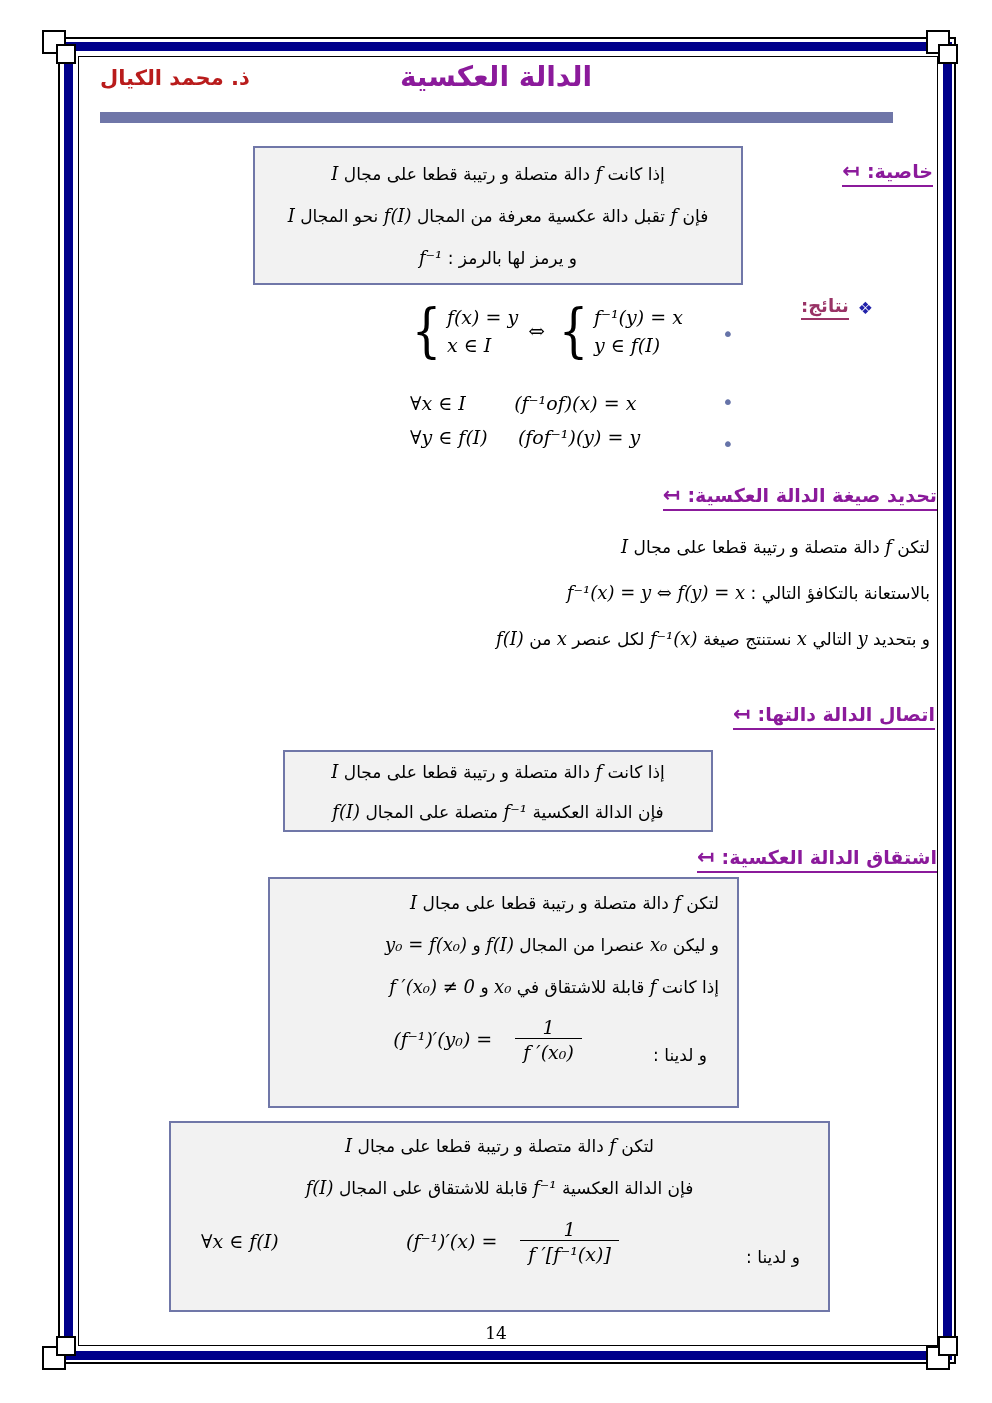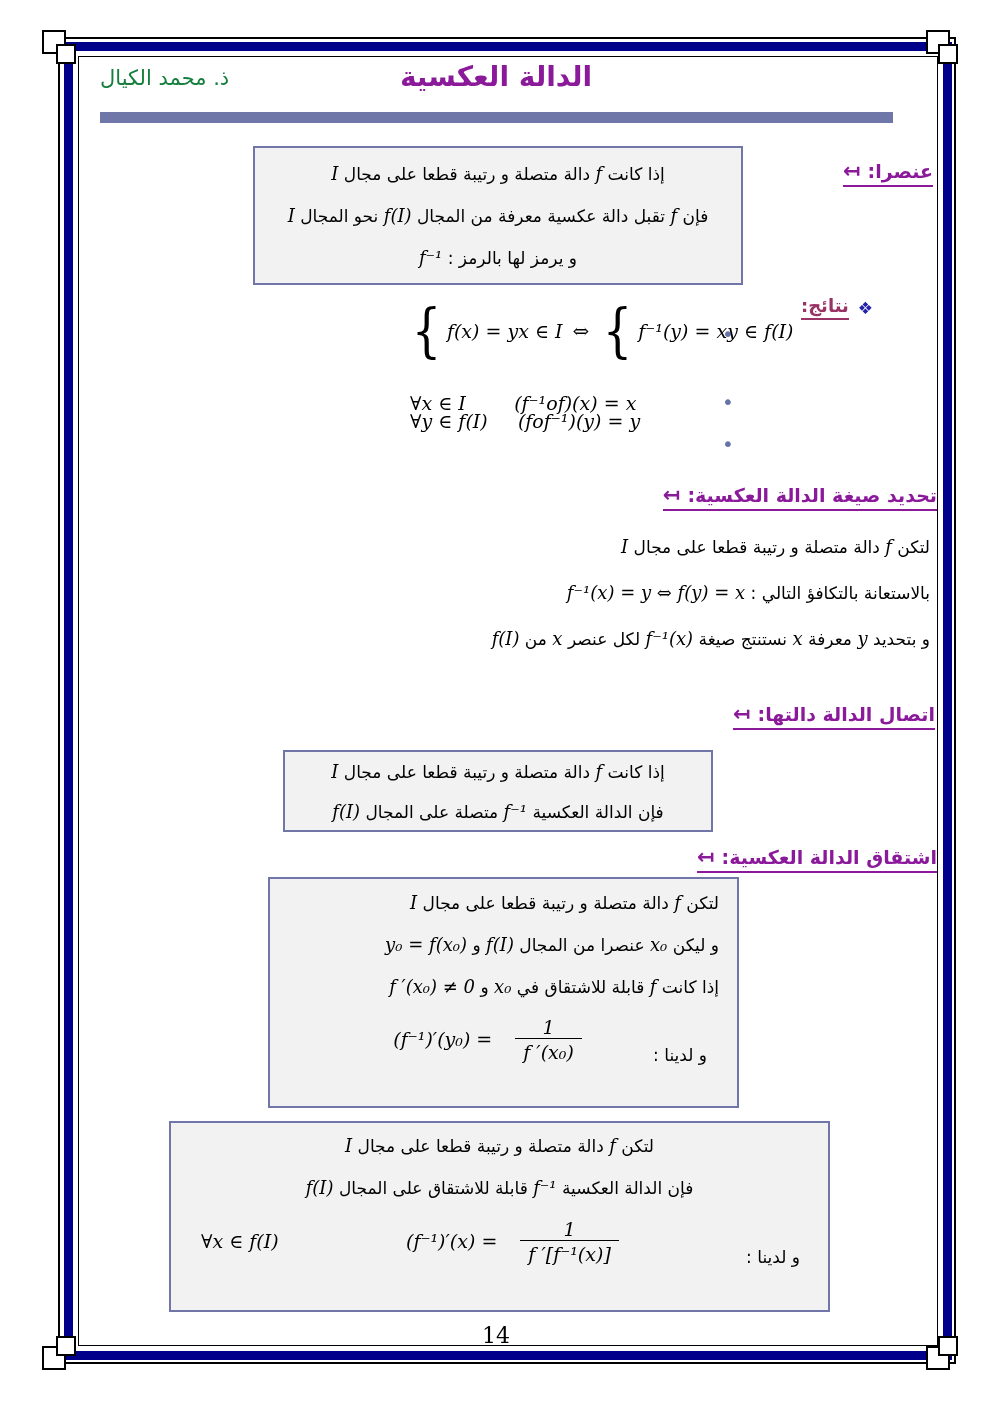"ذ. محمد الكيال" .teacher { color: #15803d -> #b91c1c; font-weight: normal -> bold }
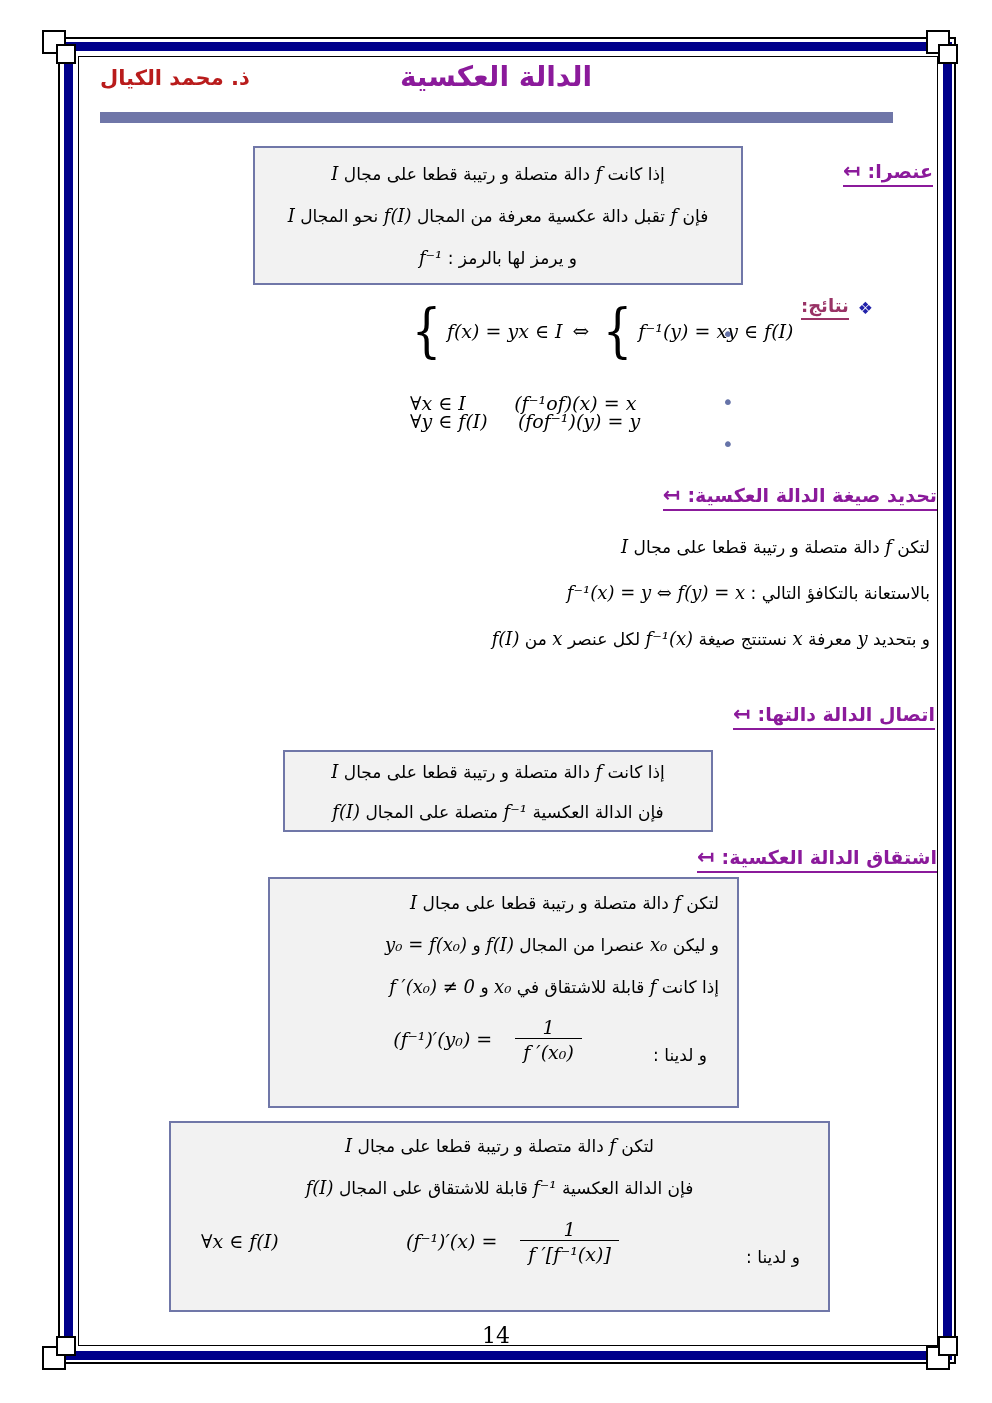"عنصرا:" span { text: عنصرا -> خاصية }
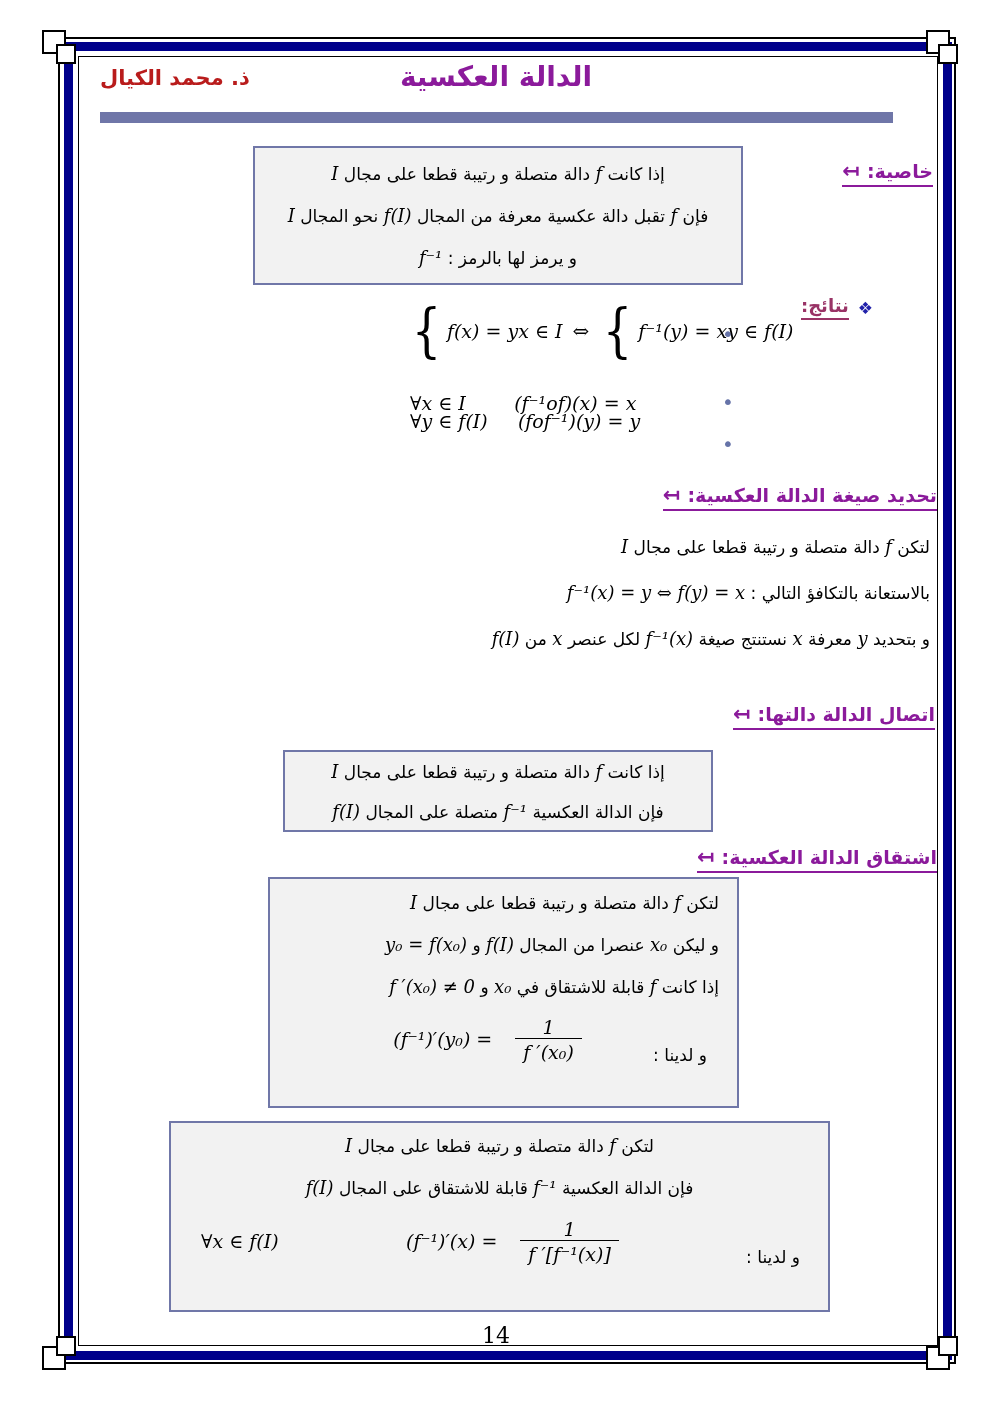"f(x) = y" .syscol { flex-direction: row -> column }
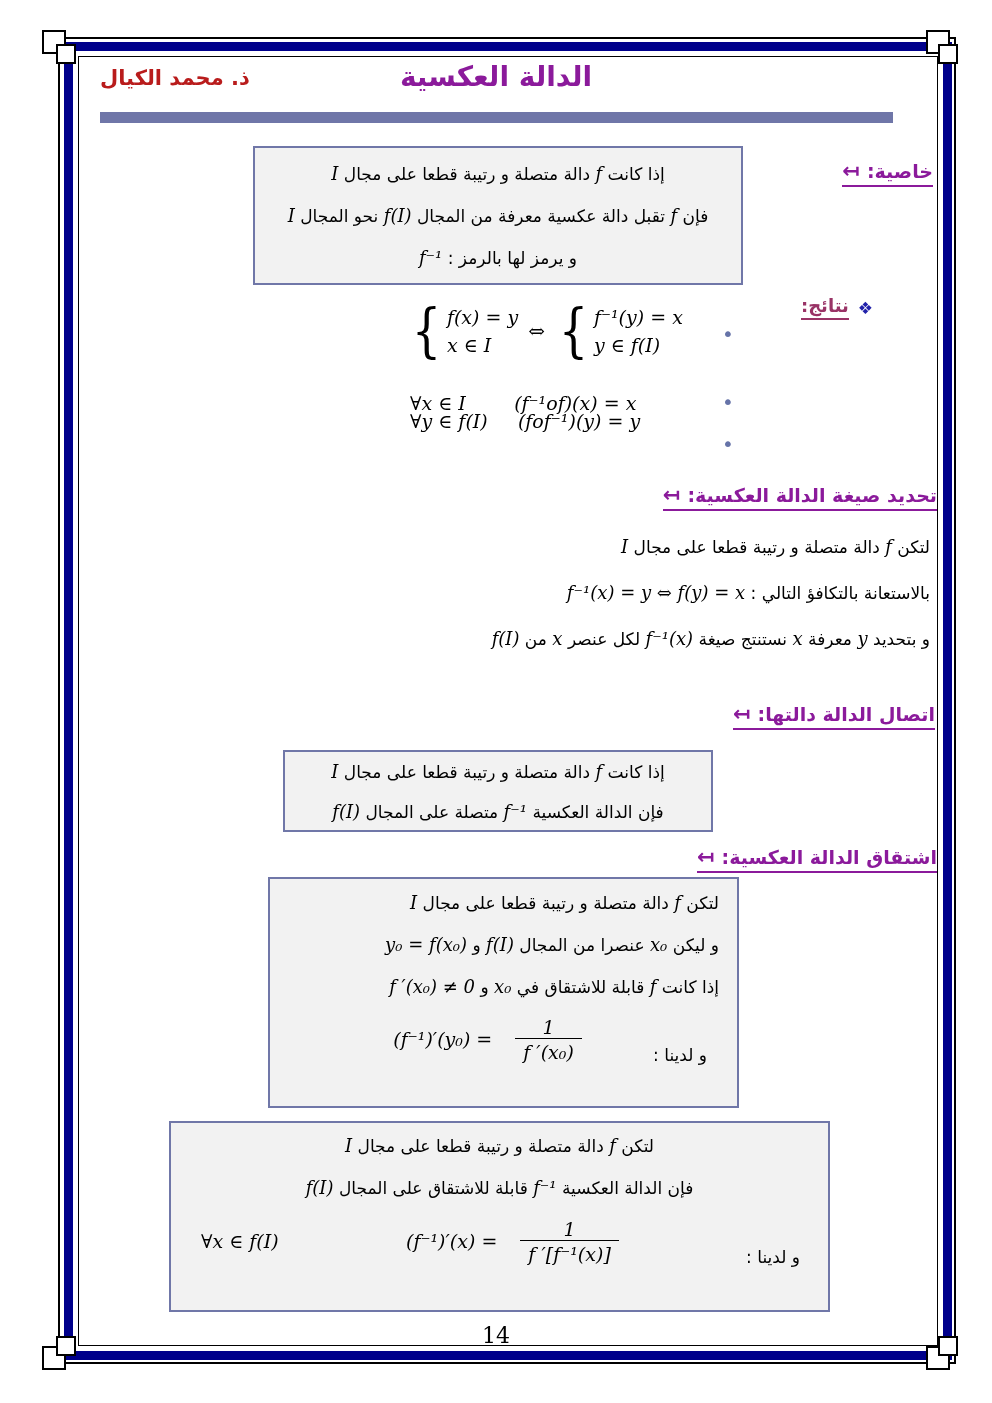"∀y ∈ f(I) (fof⁻¹)(y) =" div.dmath { top: 410px -> 426px }
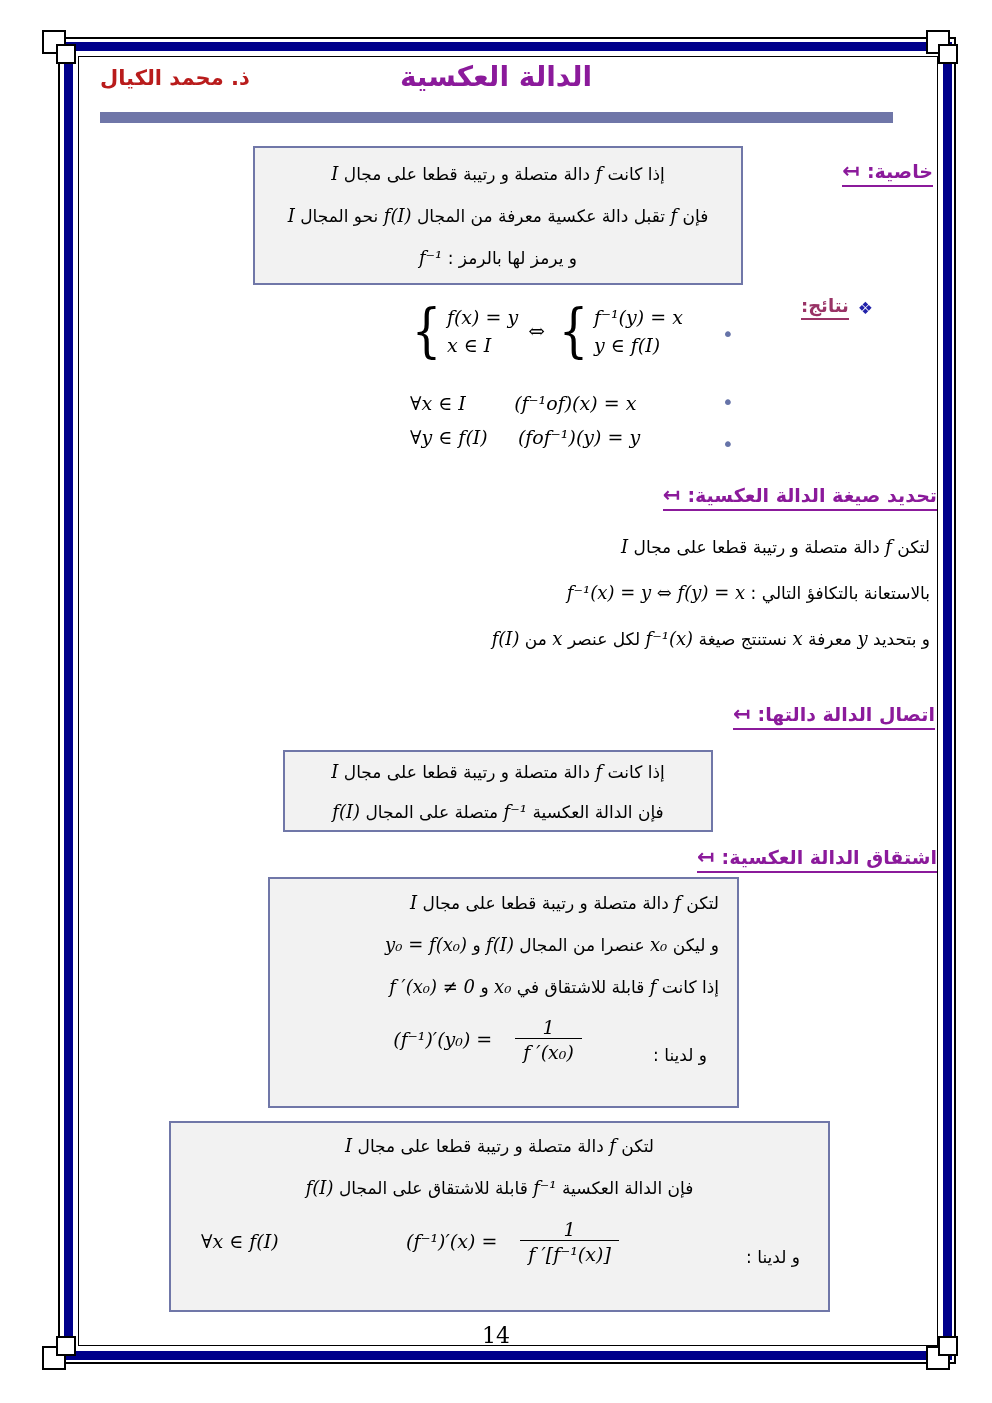"معرفة" span.ar { text: معرفة -> التالي }
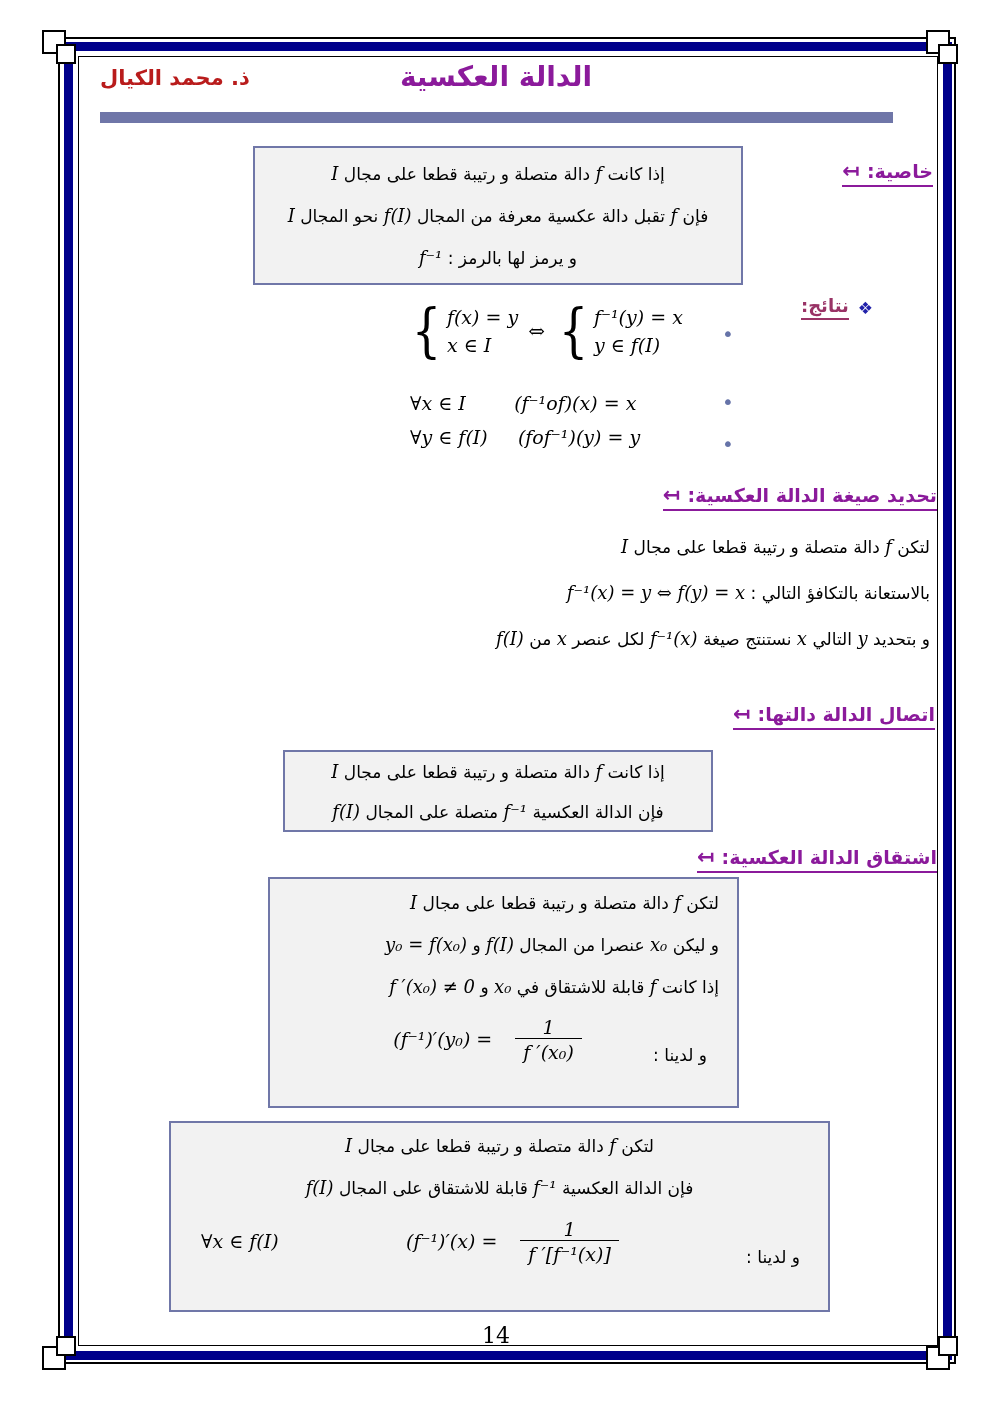"14" .pagenum { font-size: 22px -> 17px }
